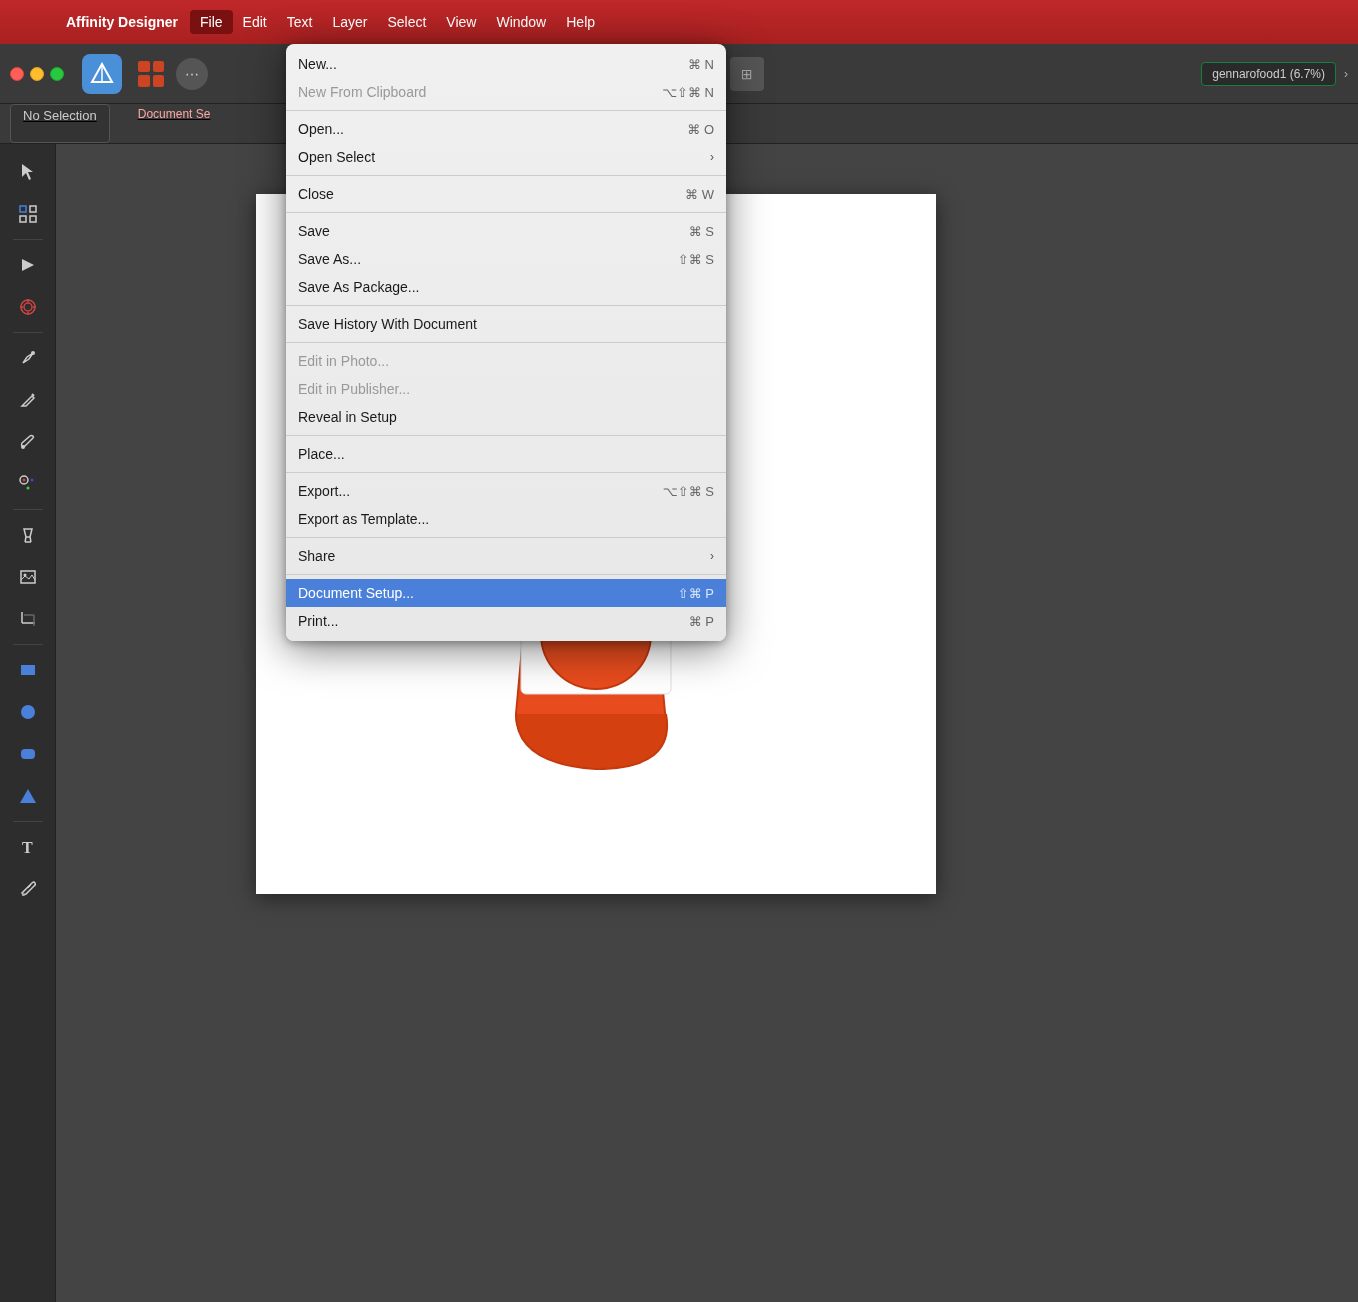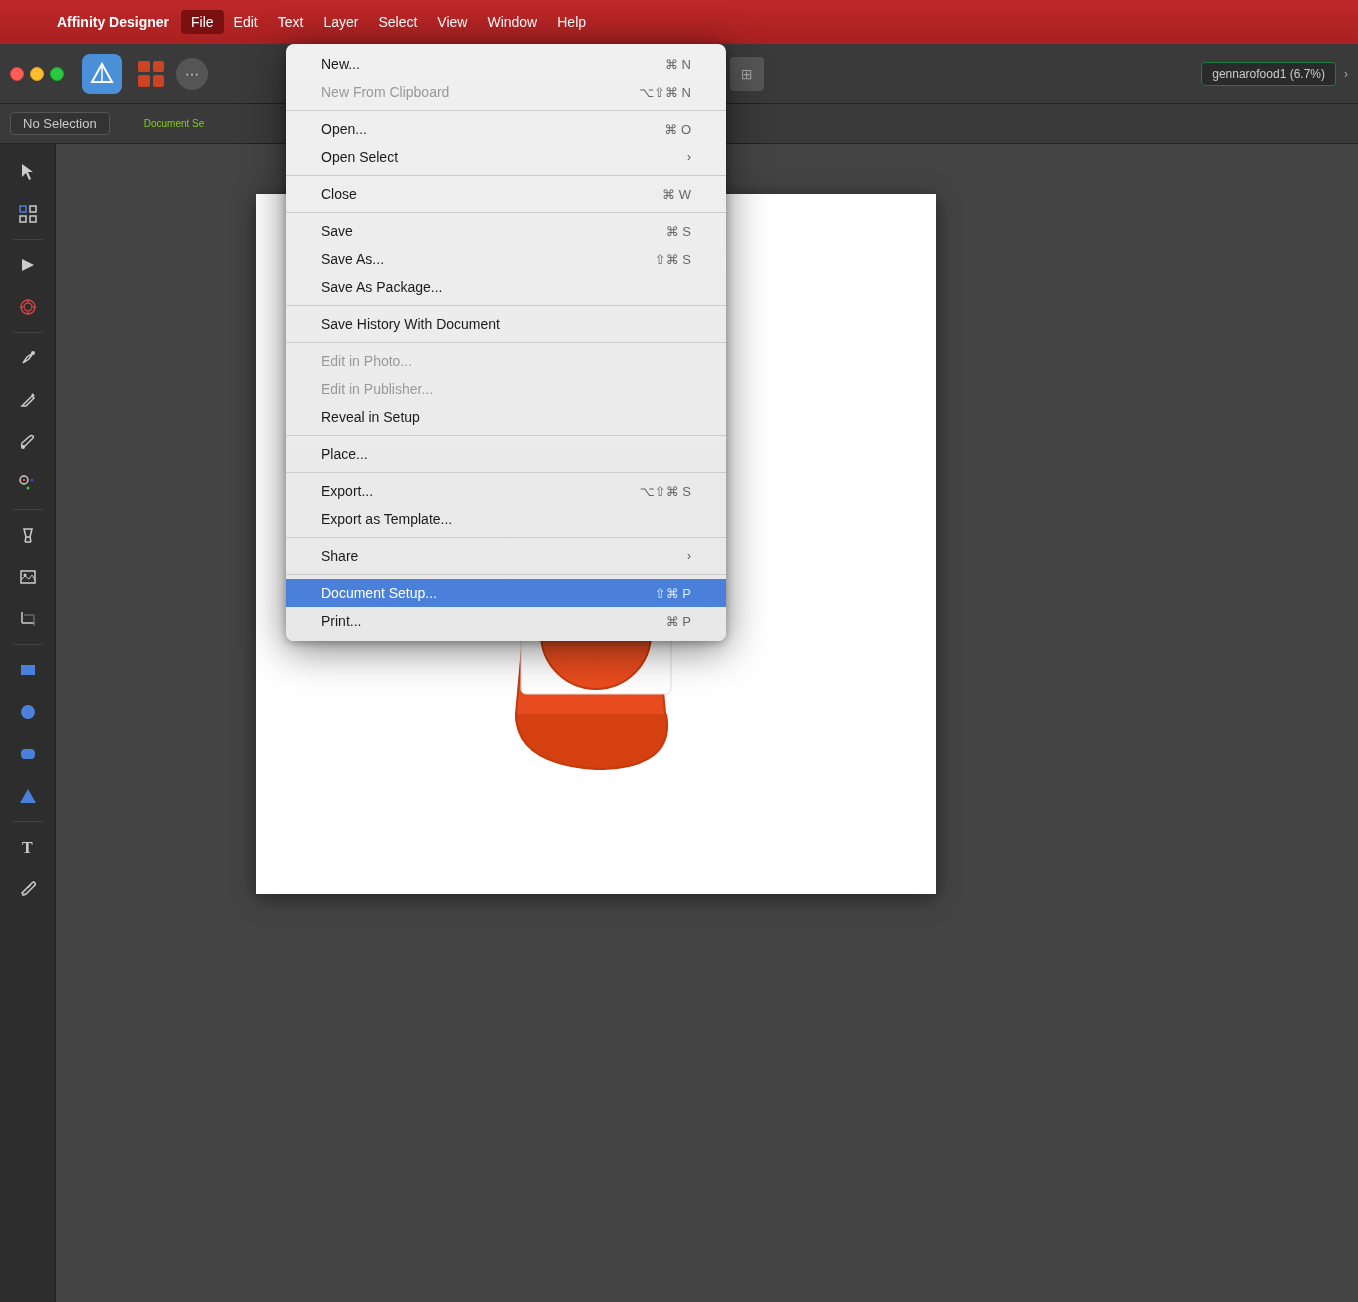"Affinity Designer" .menubar { padding: 0 11px -> 0 20px }
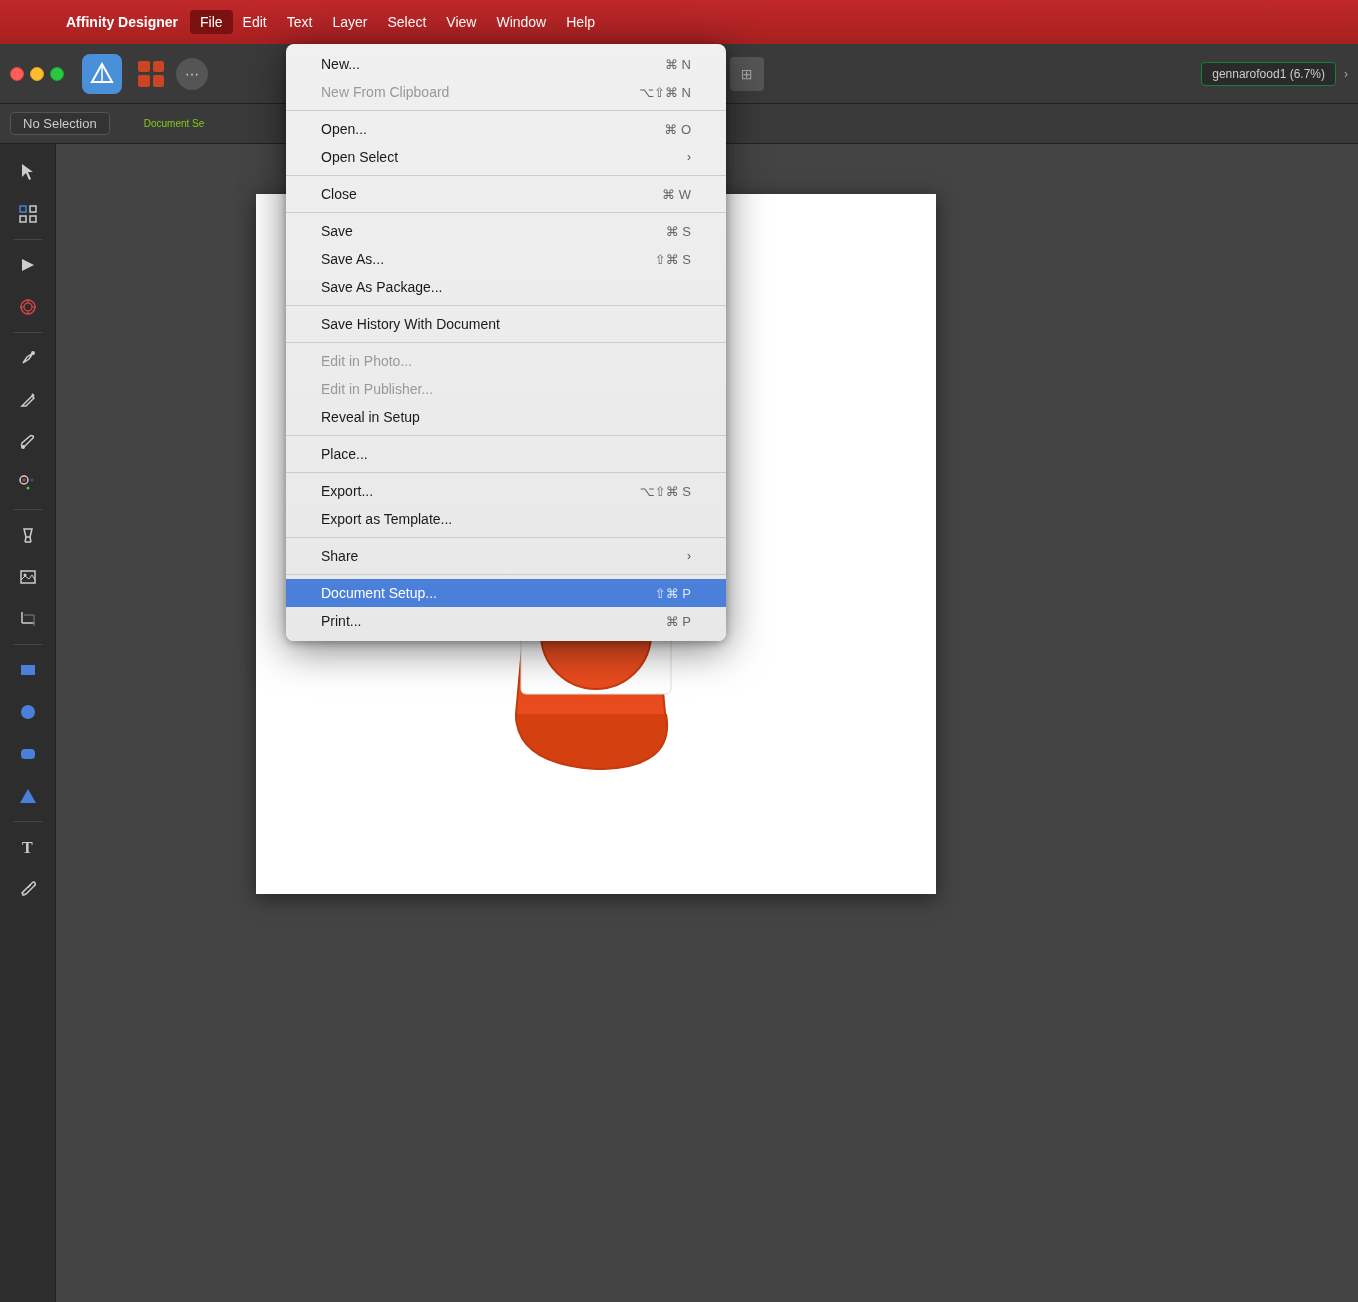"New..." .menu-item { padding: 6px 35px -> 6px 12px }
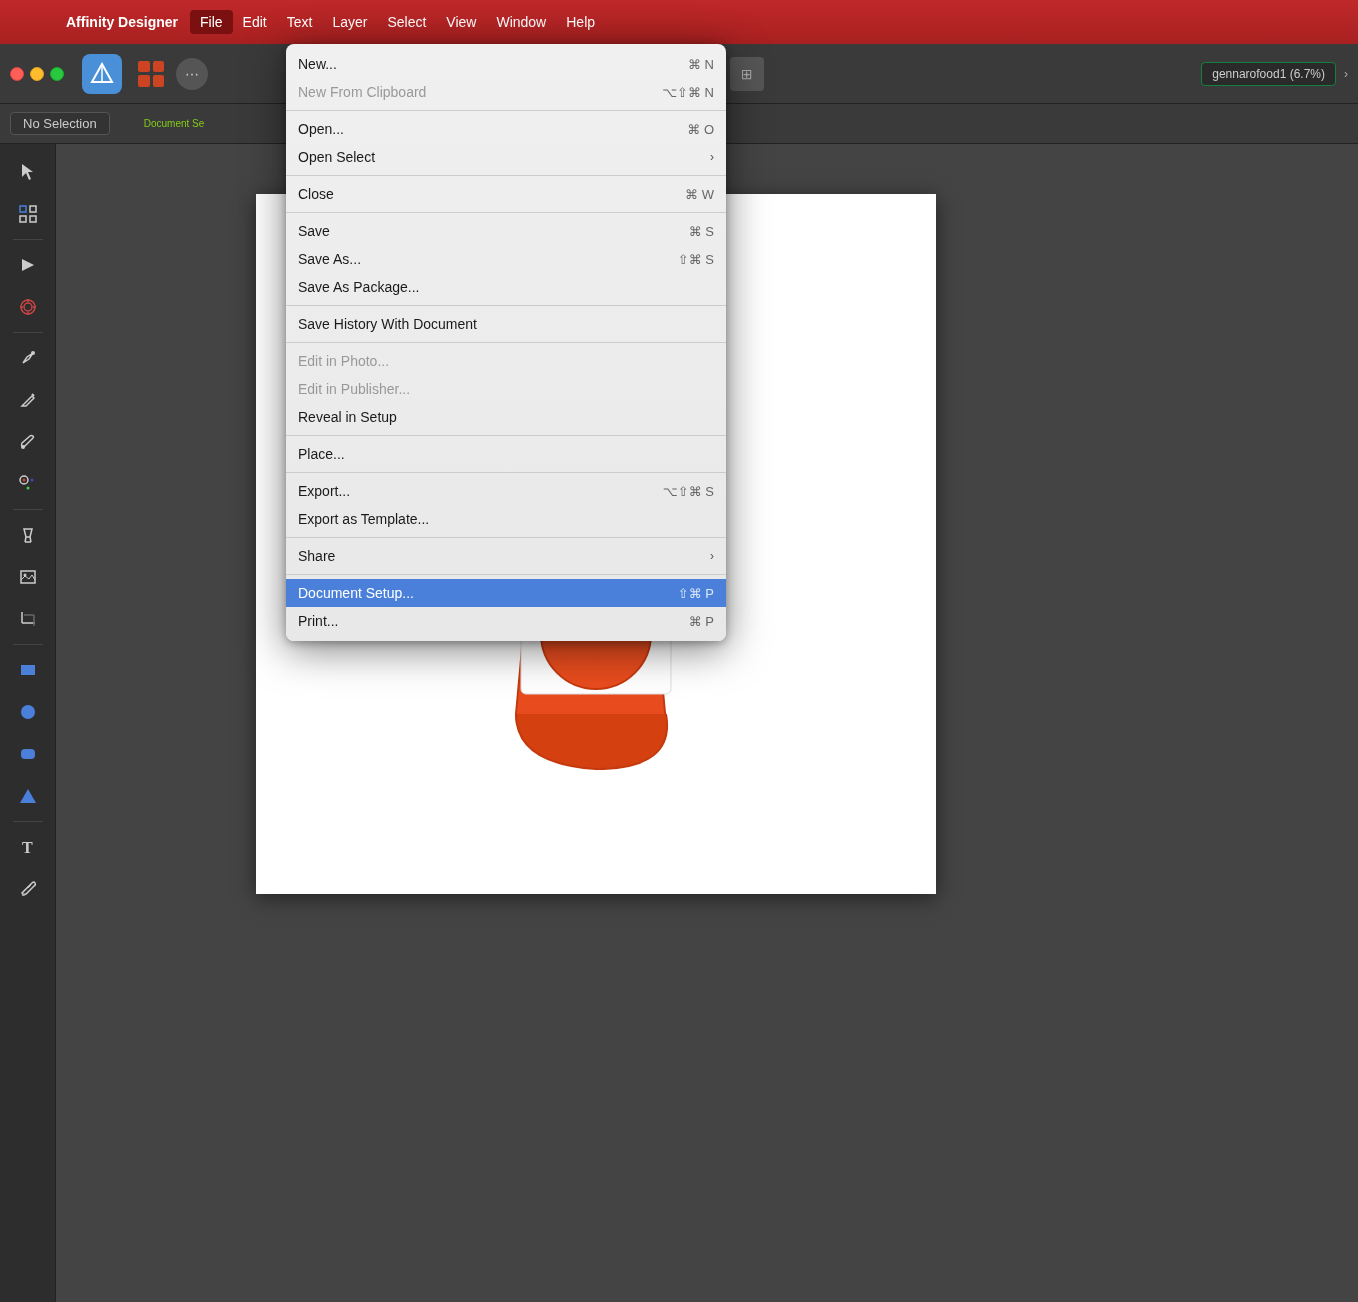"No Selection" .contextbar { align-items: center -> none; gap: 20px -> 14px; text-decoration: none -> underline }
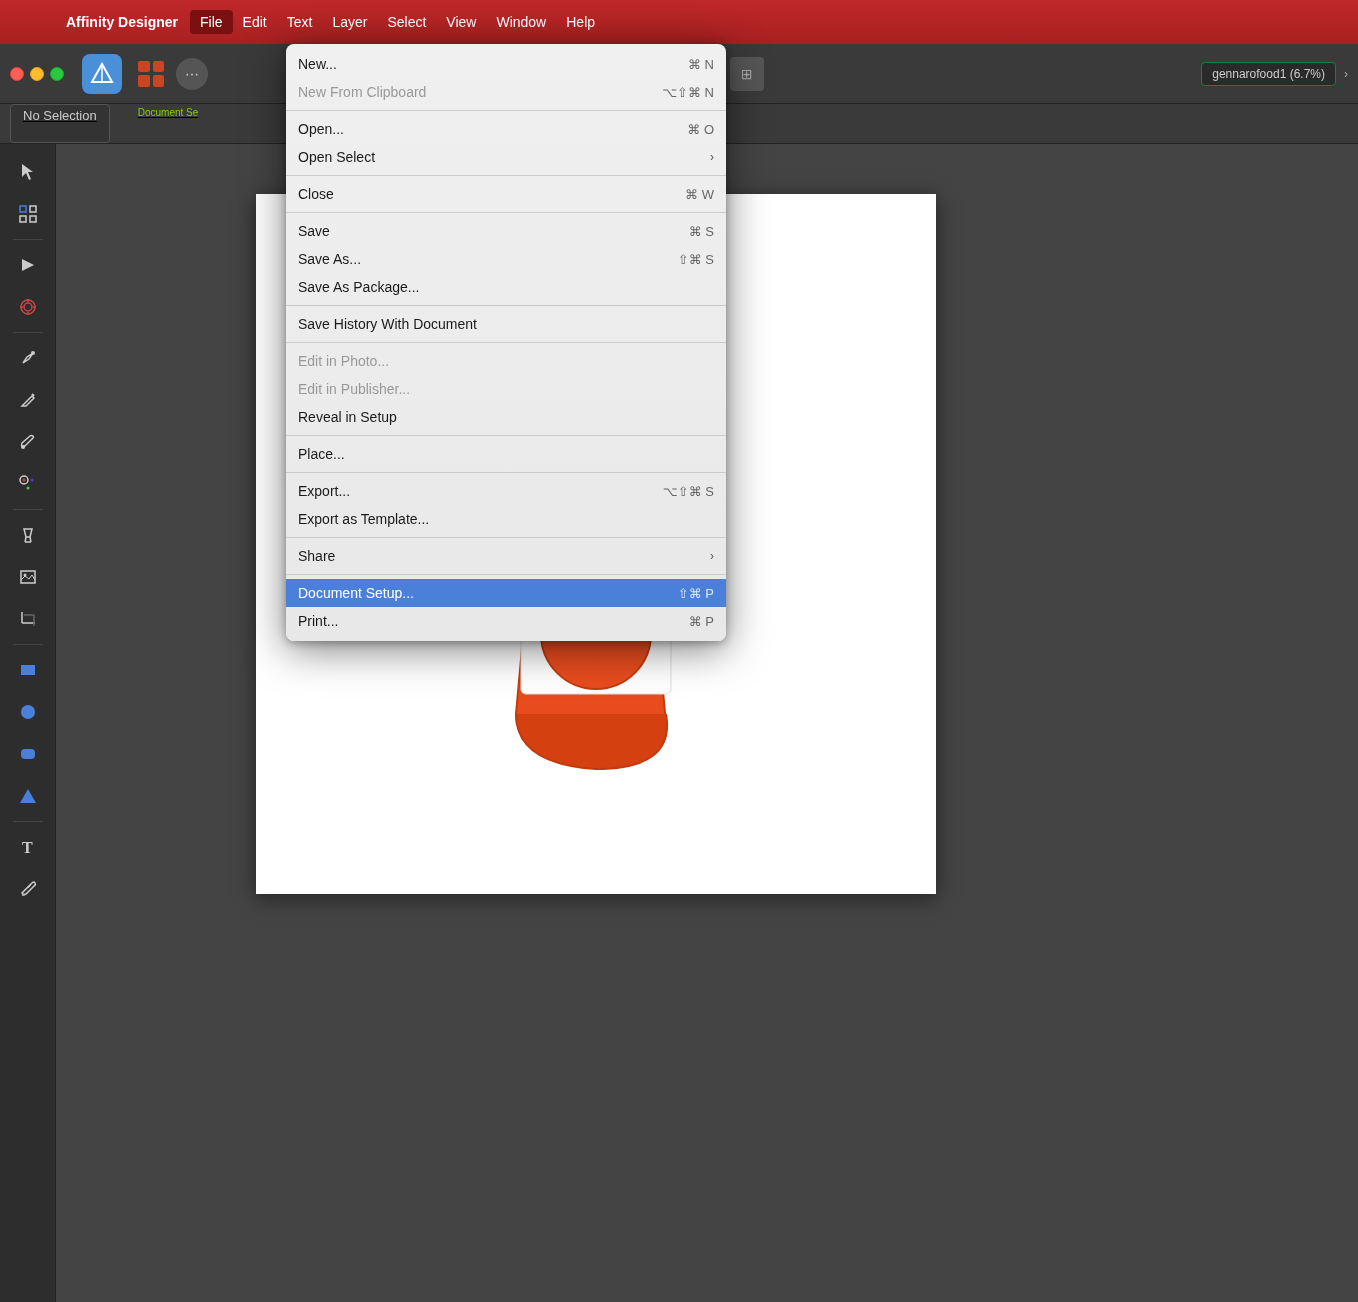"Document Se" .contextbar-tab { color: #84cc16 -> #fca5a5; font-size: 10px -> 12px }
